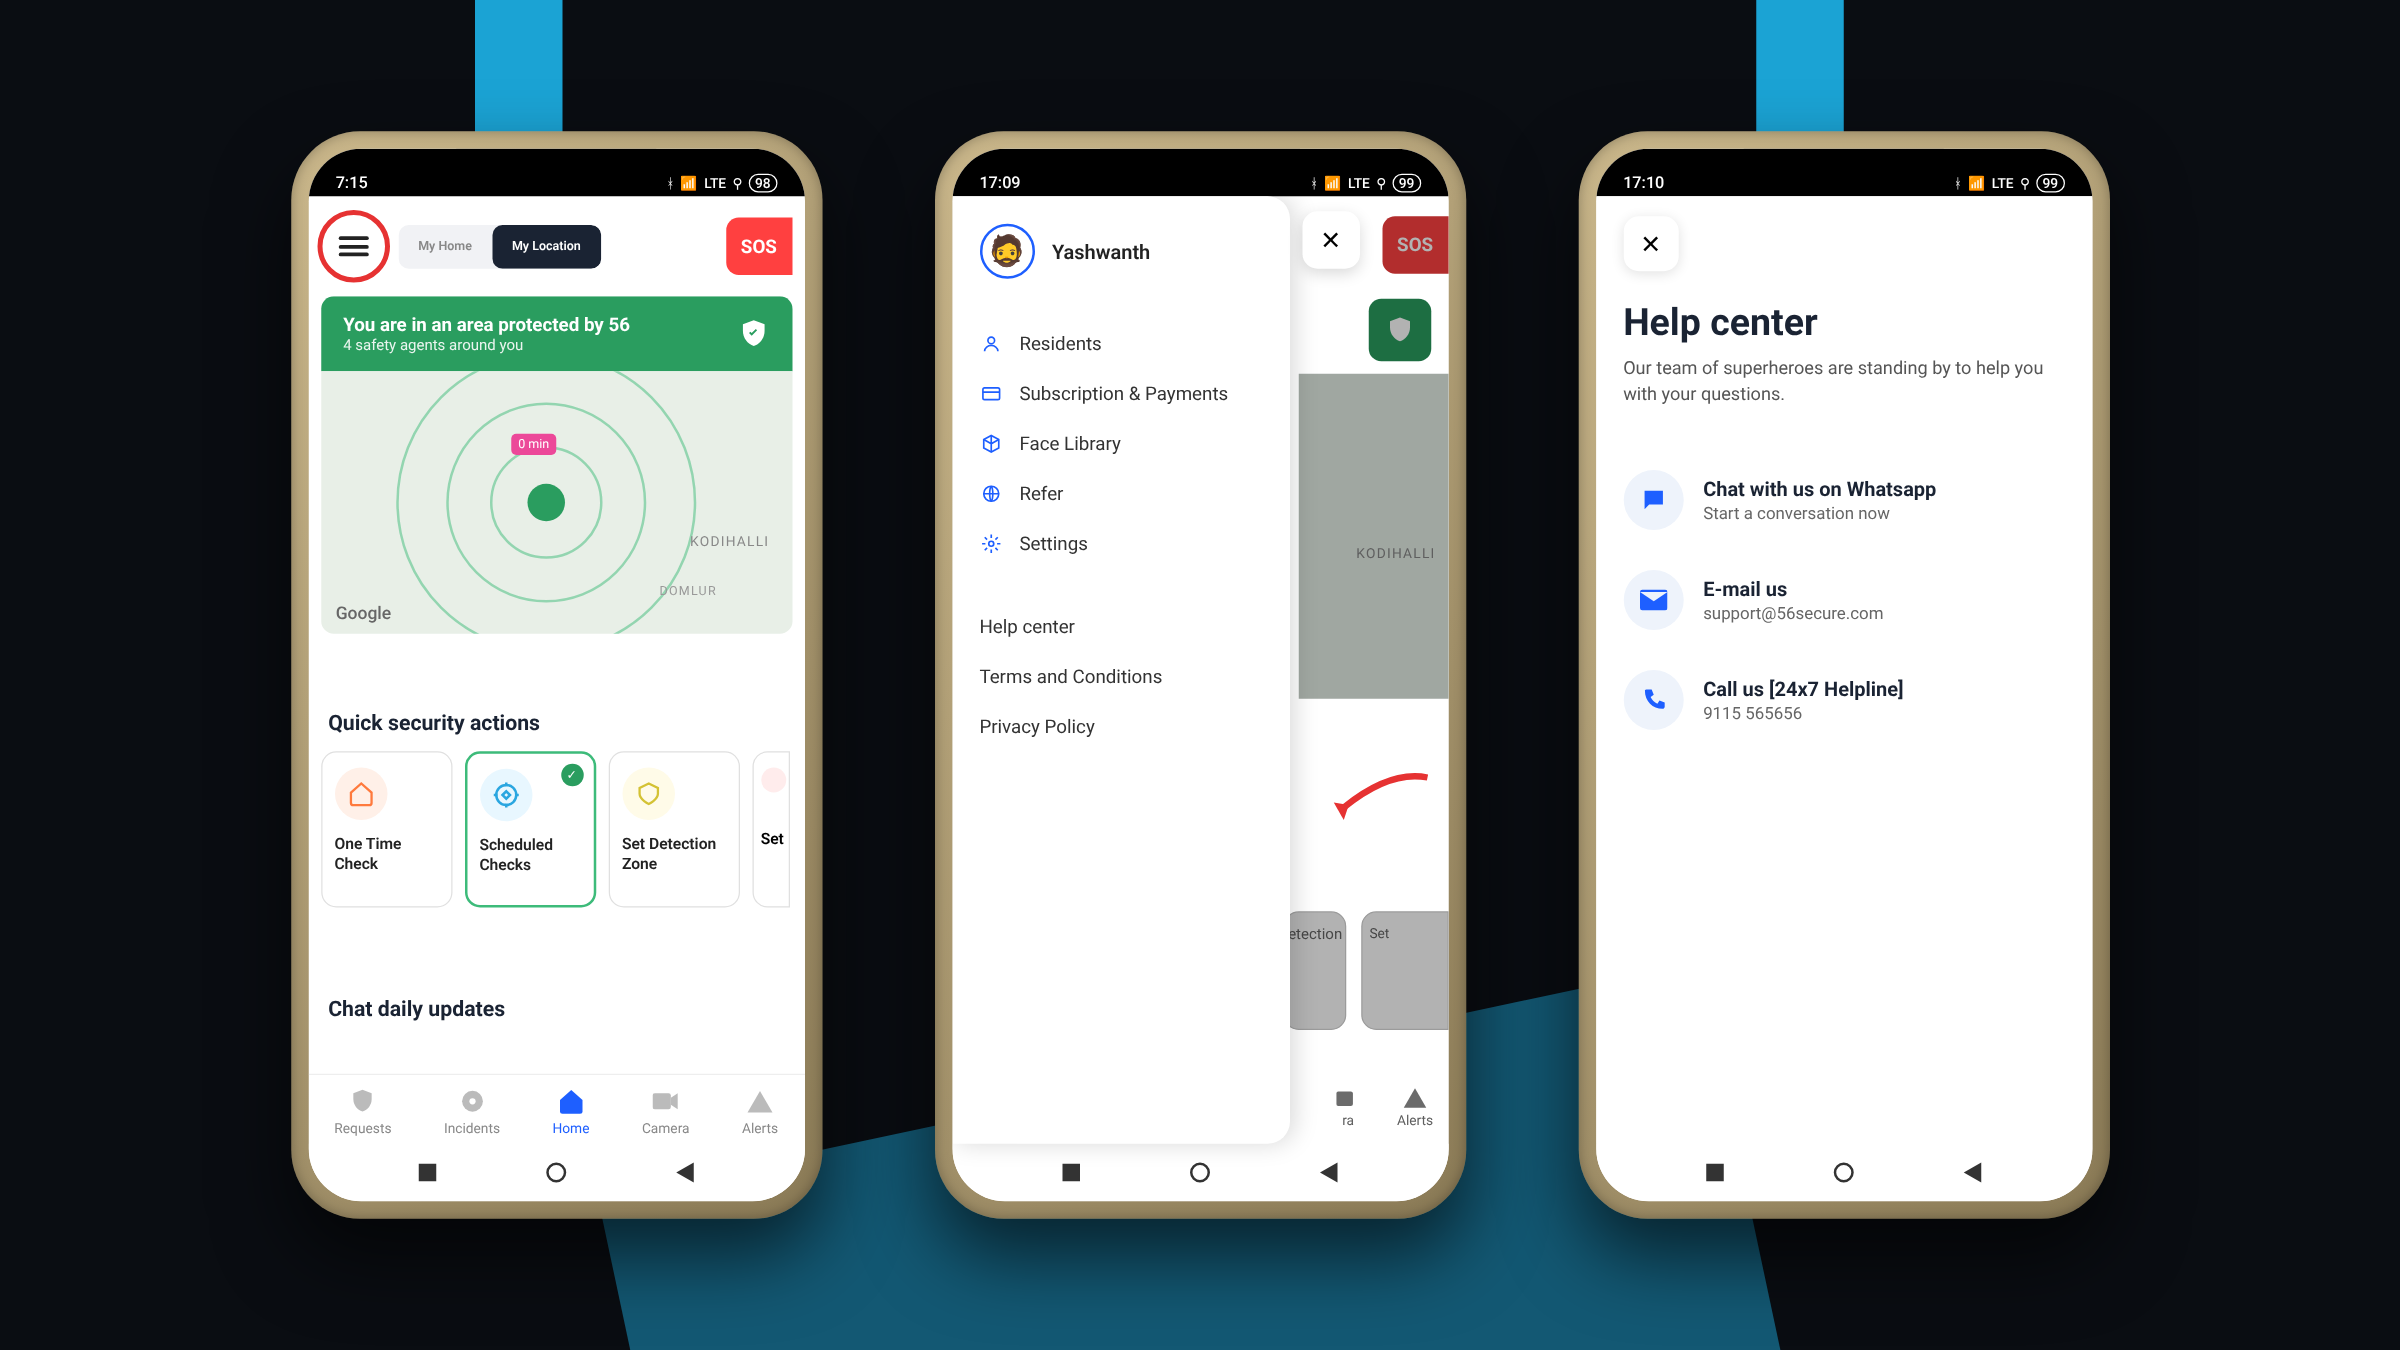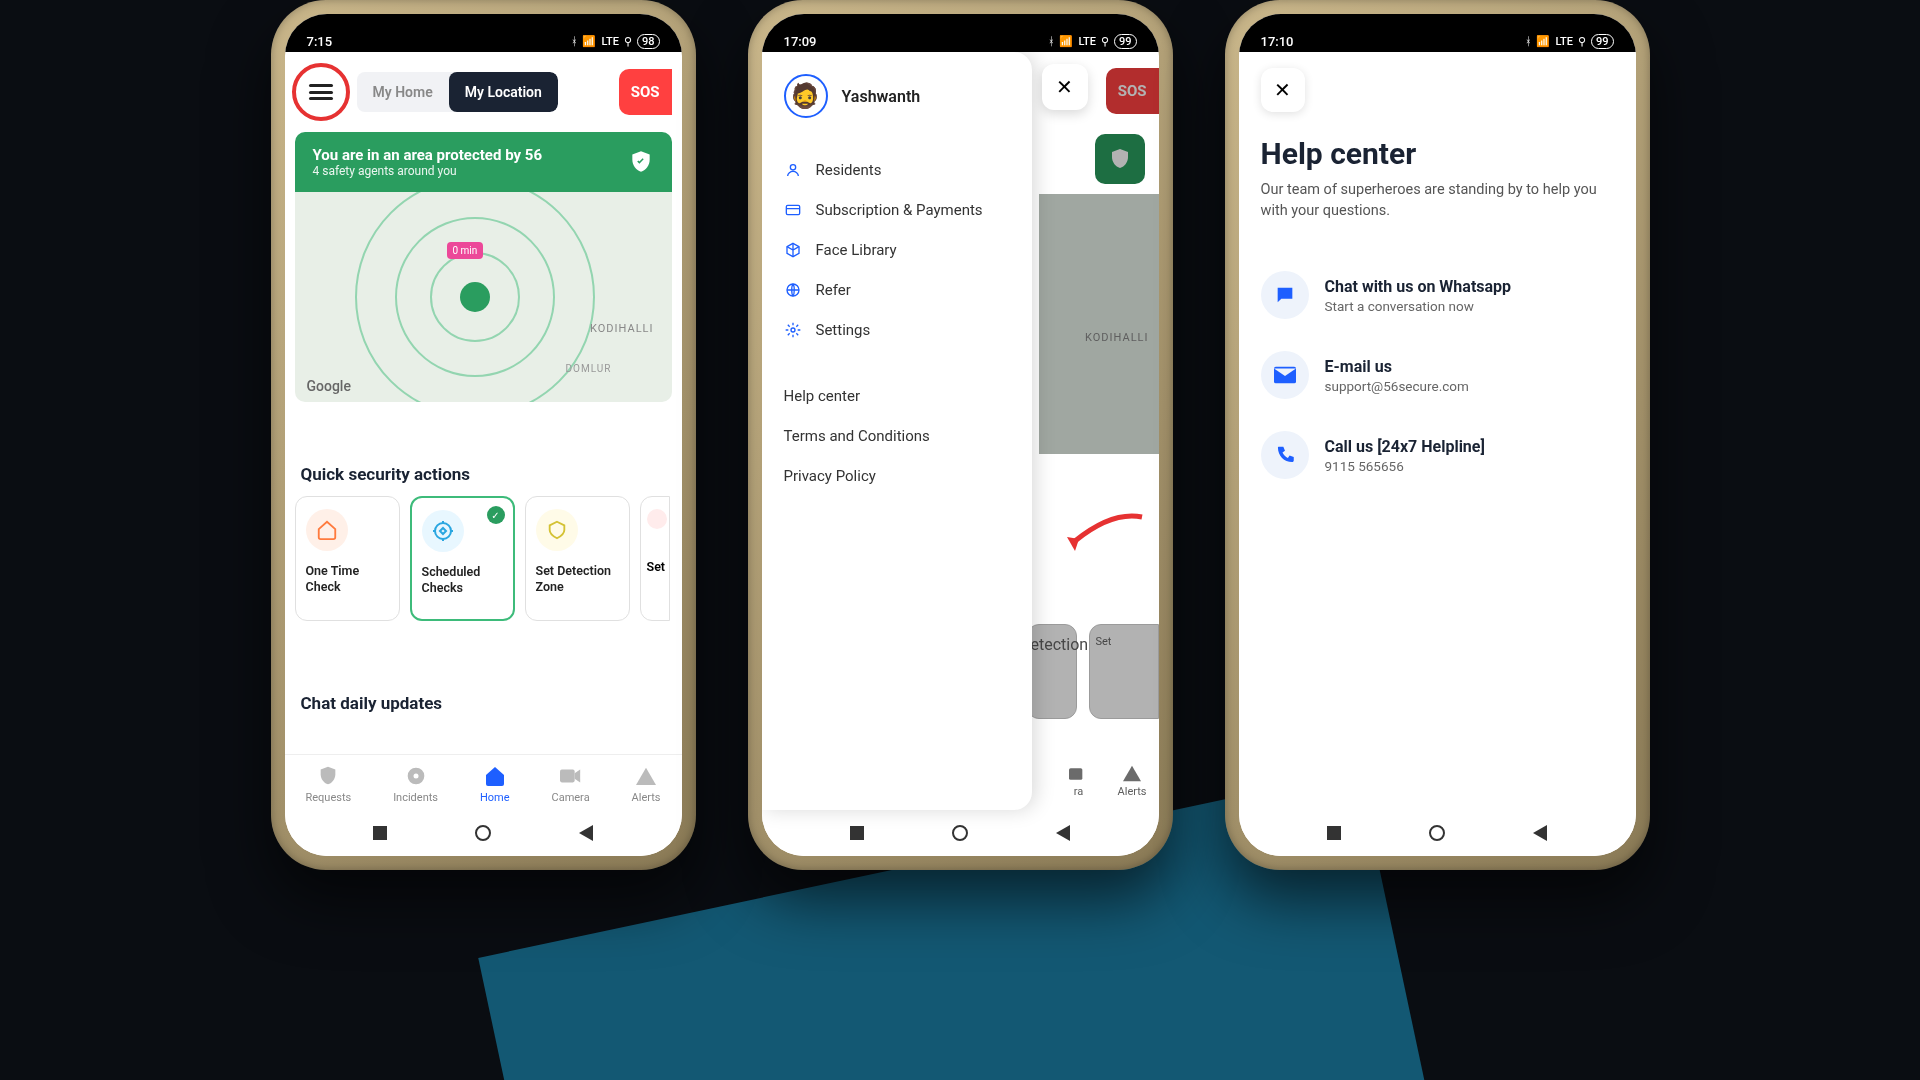"7:15" .stage { align-items: flex-start -> center; gap: 52px -> 90px }
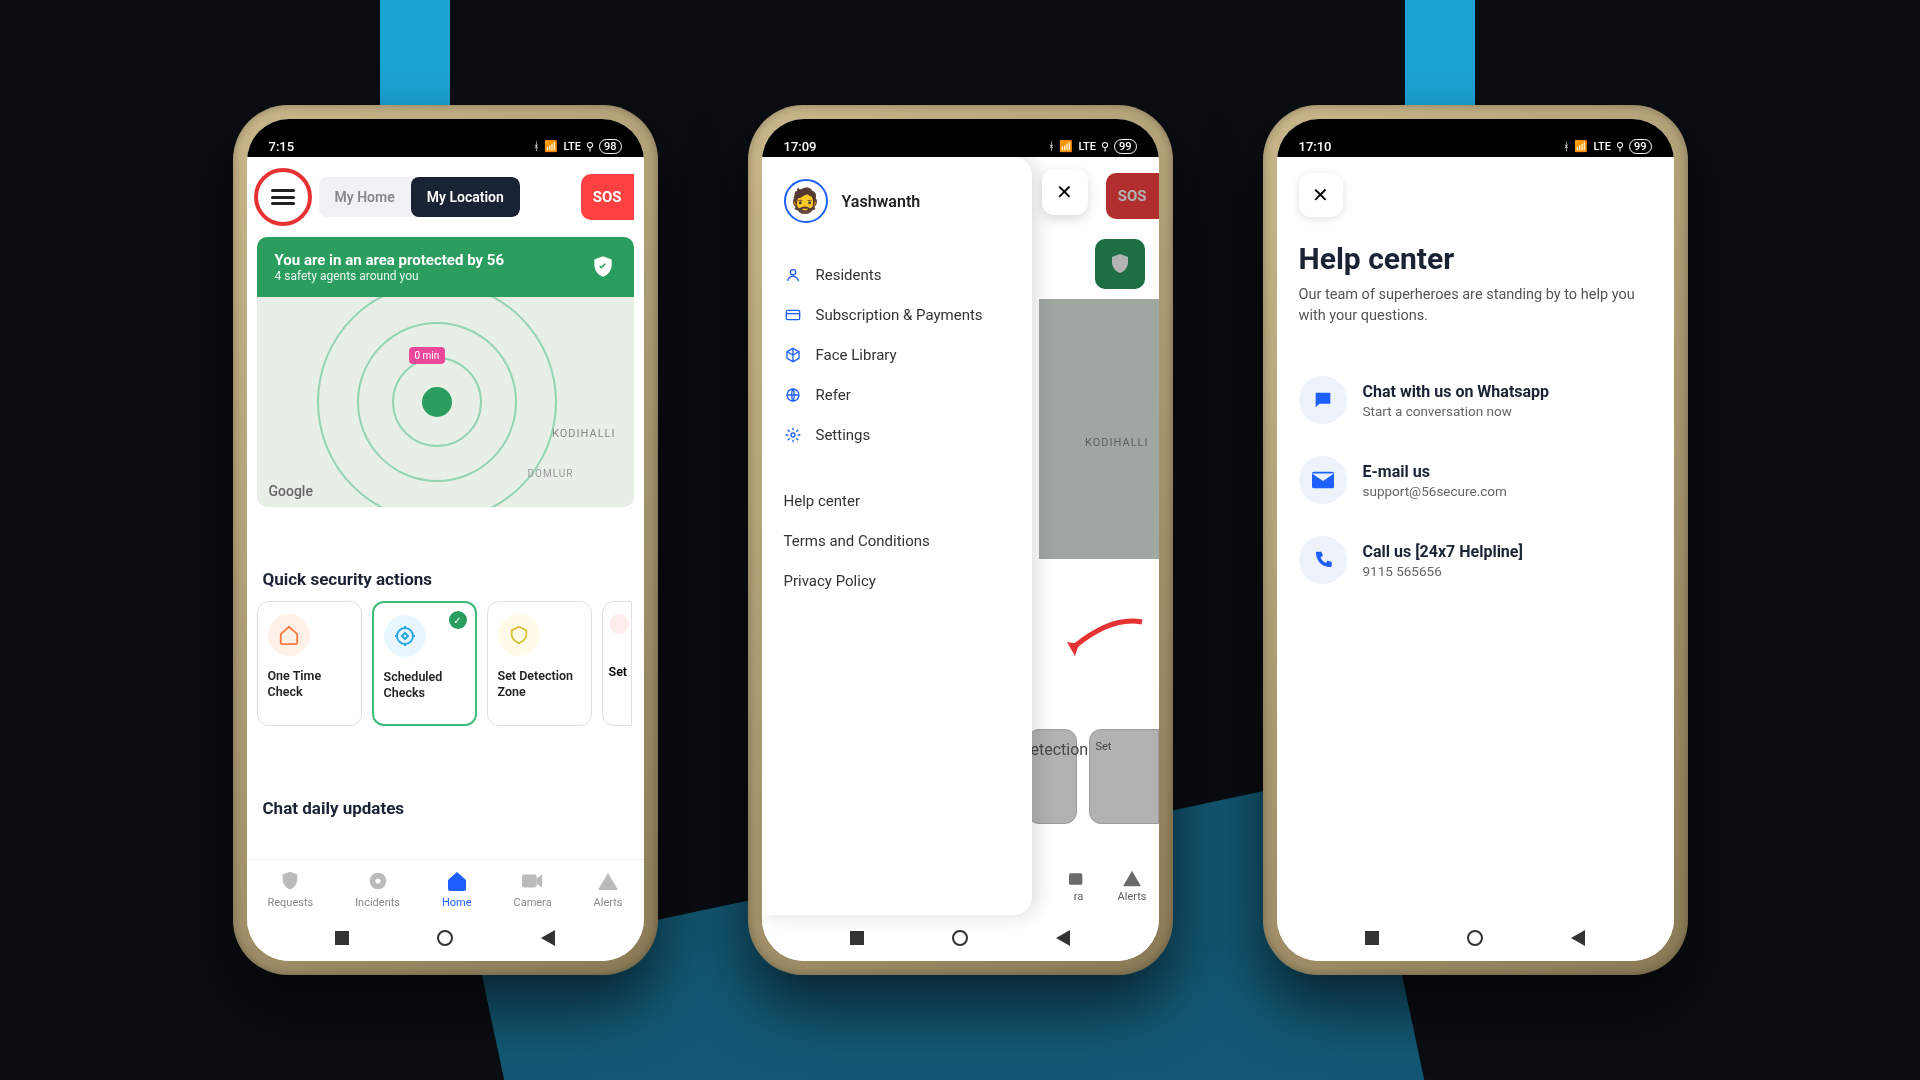"My Home" .toggle-opt { font-size: 14px -> 10px }
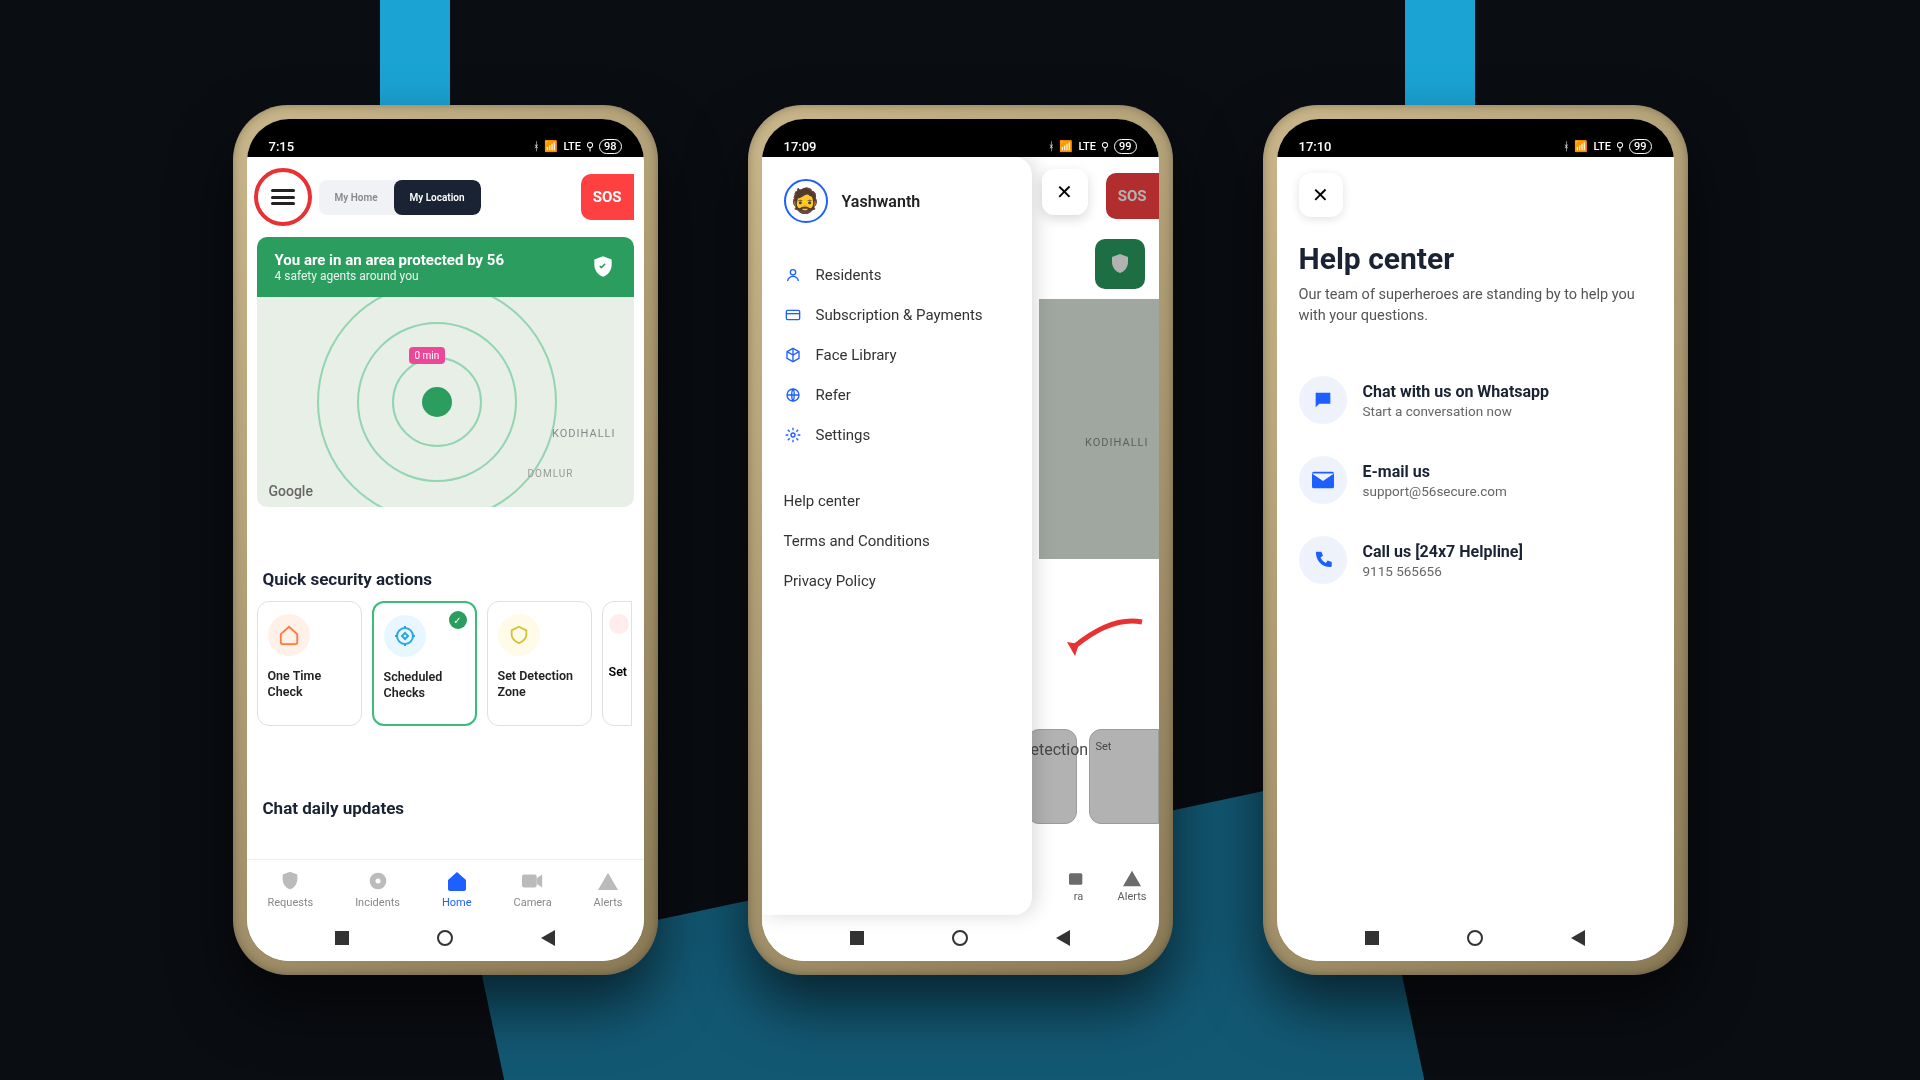"etection" .p2-bg .card-dim2 { font-size: 16px -> 12px }
